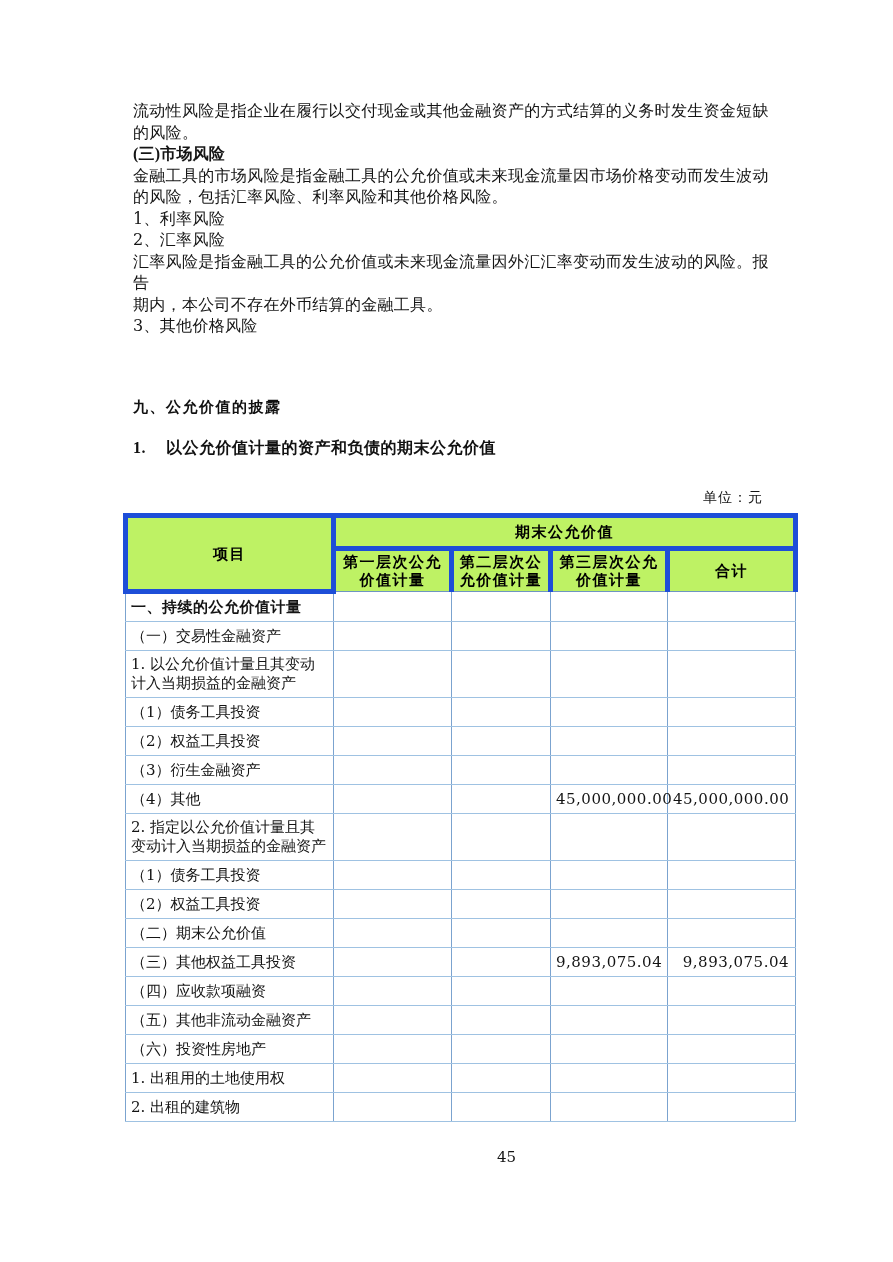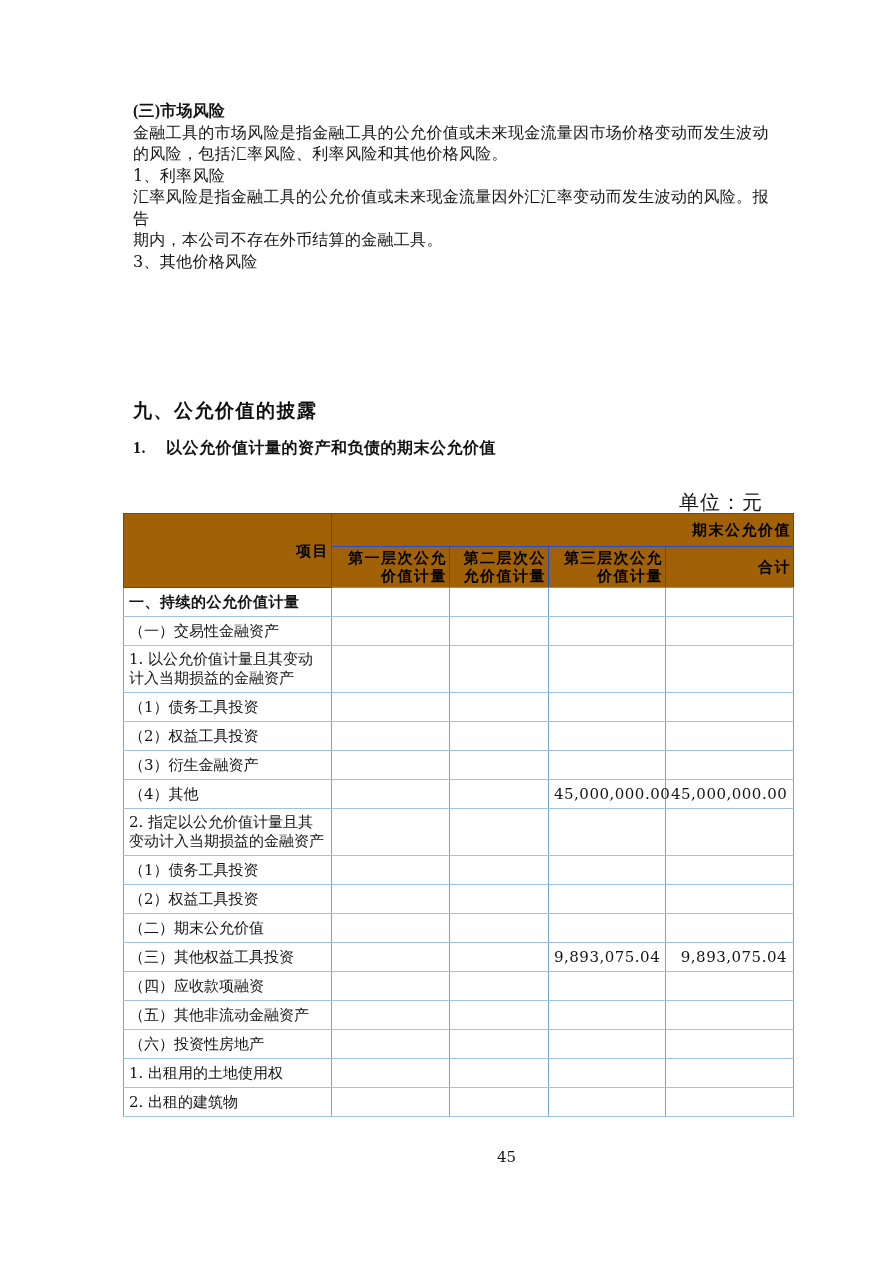"流动性风险是指企业在履行以交付现金或其他金融资产的方式结算的义务时发生资金短缺" p.para { html: none -> <p>流动性风险是指企业在履行以交付现金或其他金融资产的方式结算的义务时发生资金短缺 的风险。</p> }
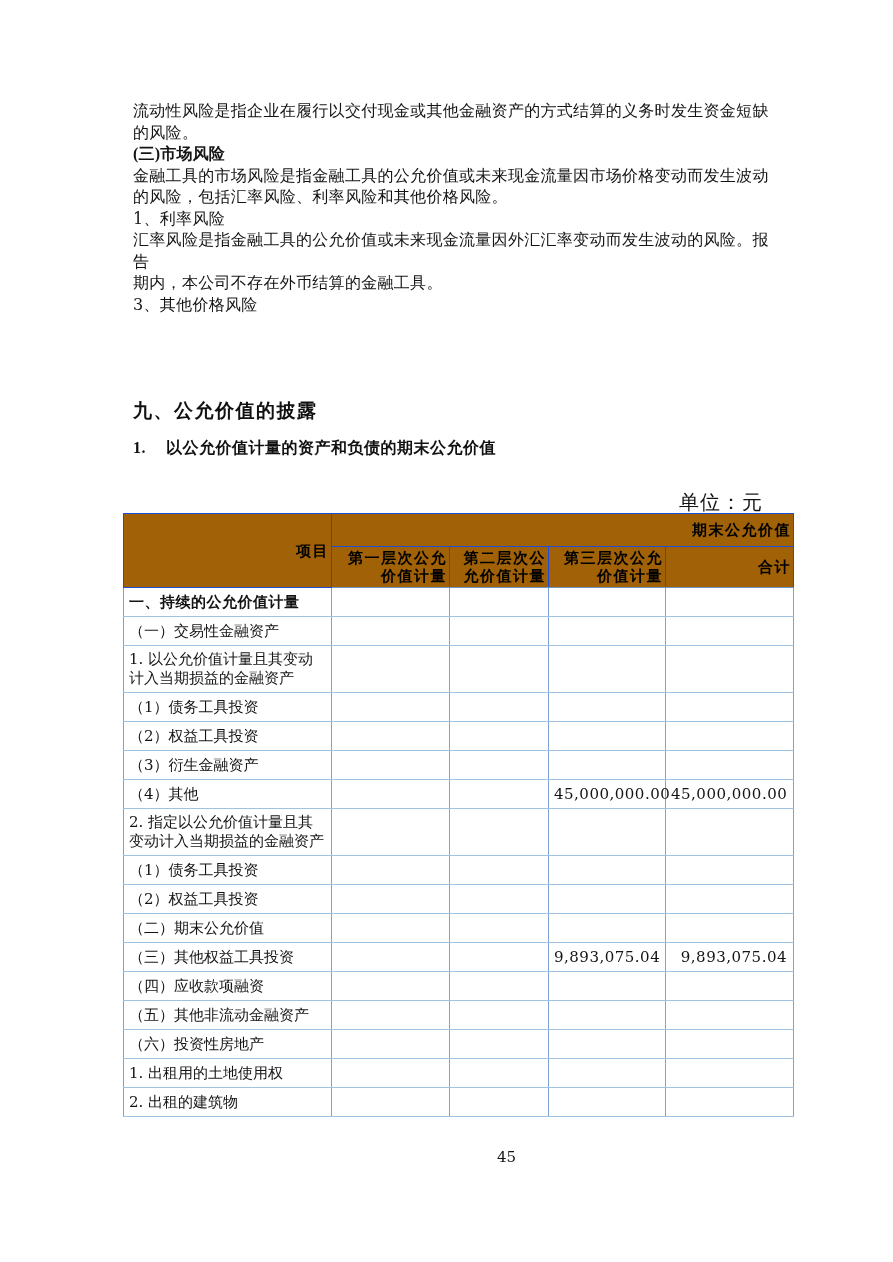"2、汇率风险" p.para { html: none -> <p>2、汇率风险</p> }
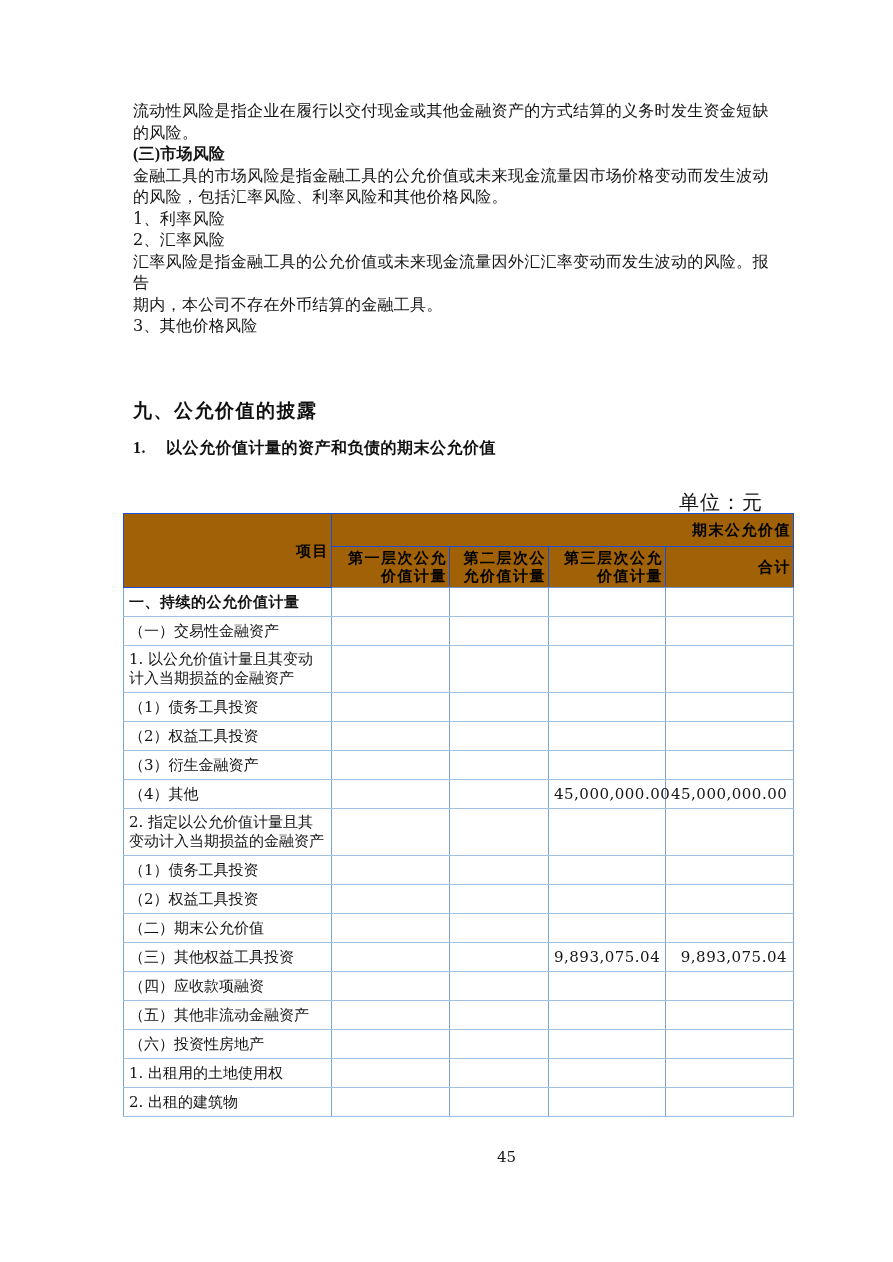"九、公允价值的披露" .section-heading { font-size: 19px -> 15px }
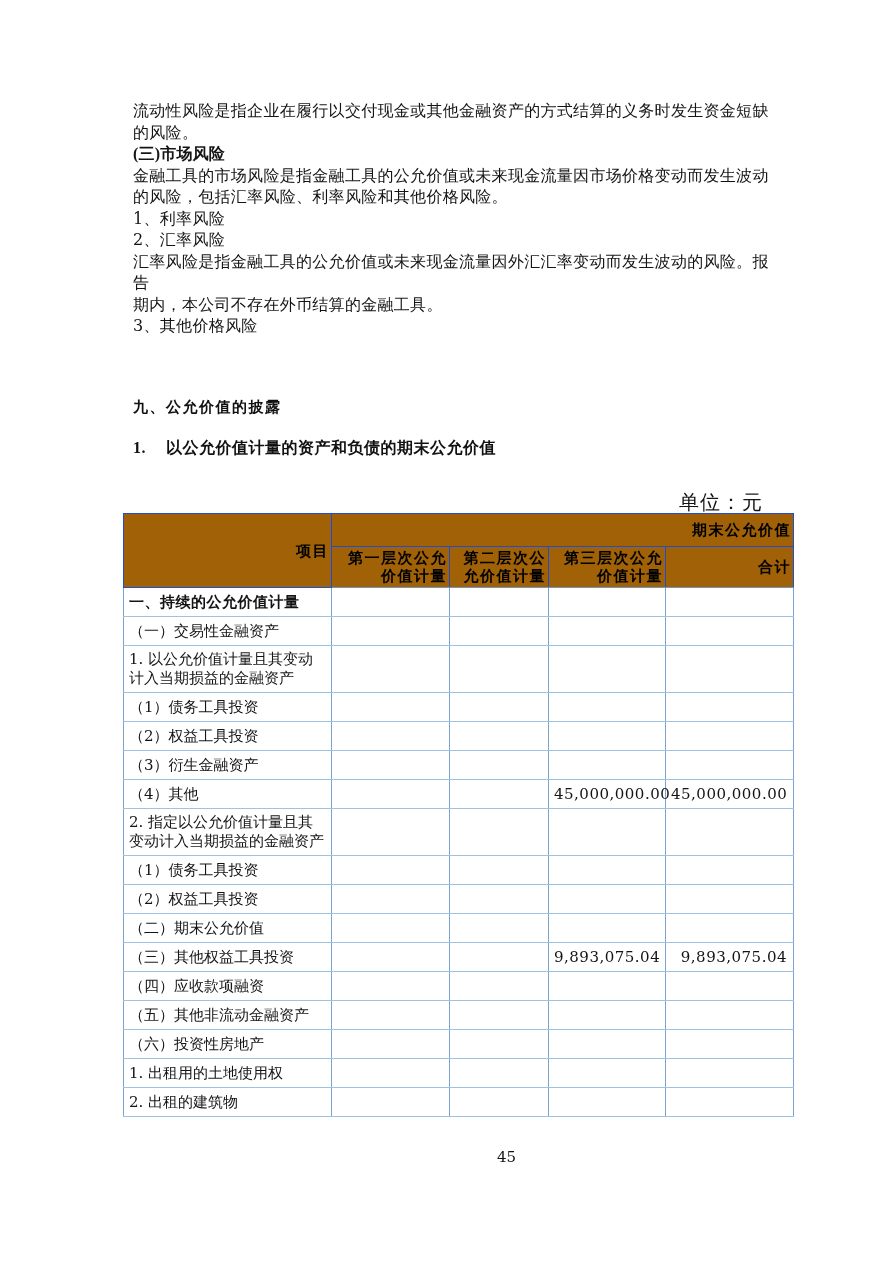"单位：元" .unit-line { font-size: 20px -> 14px }
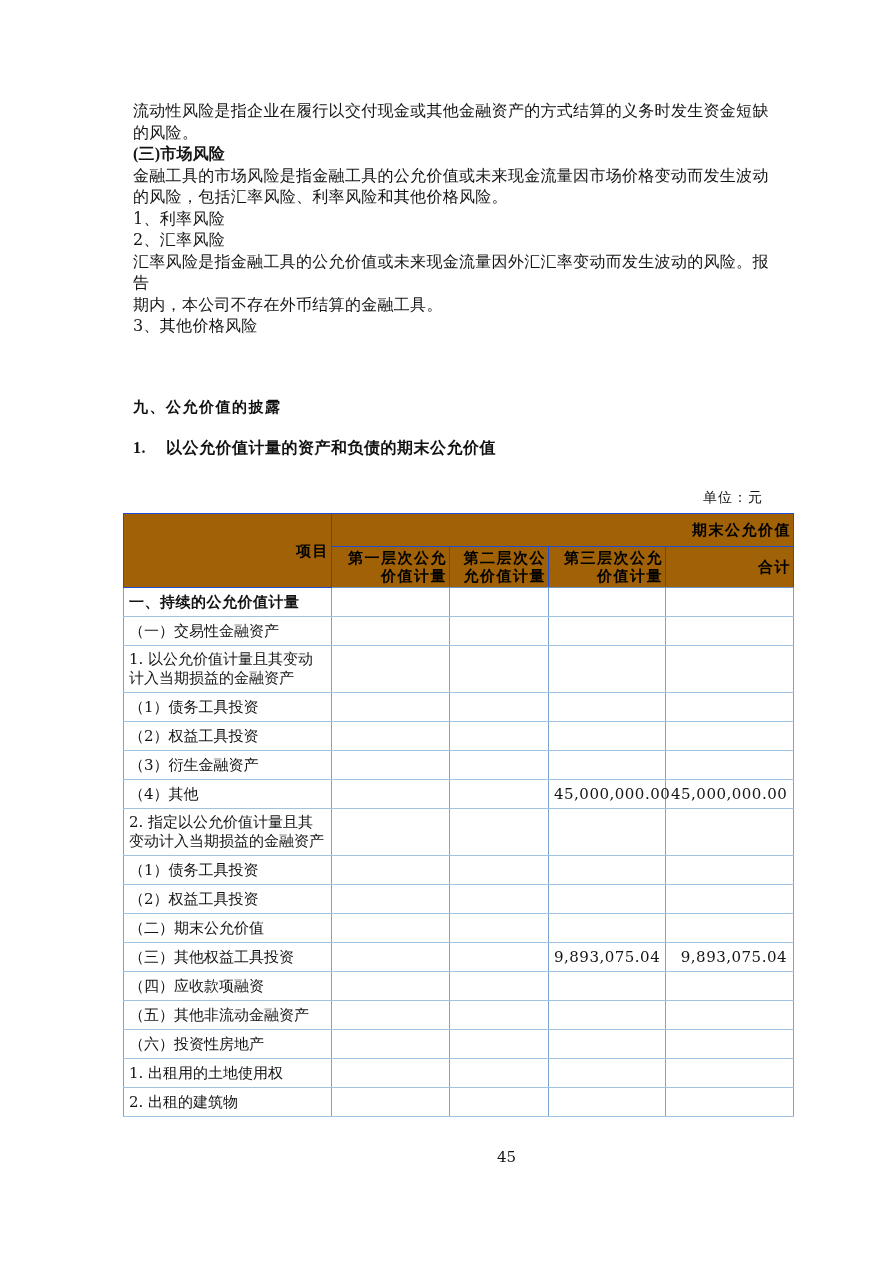"期末公允价值" table.fv th { background: #a16207 -> #bef264; border: 1px solid #1d4ed8 -> 5px solid #1d4ed8; text-align: right -> center }
